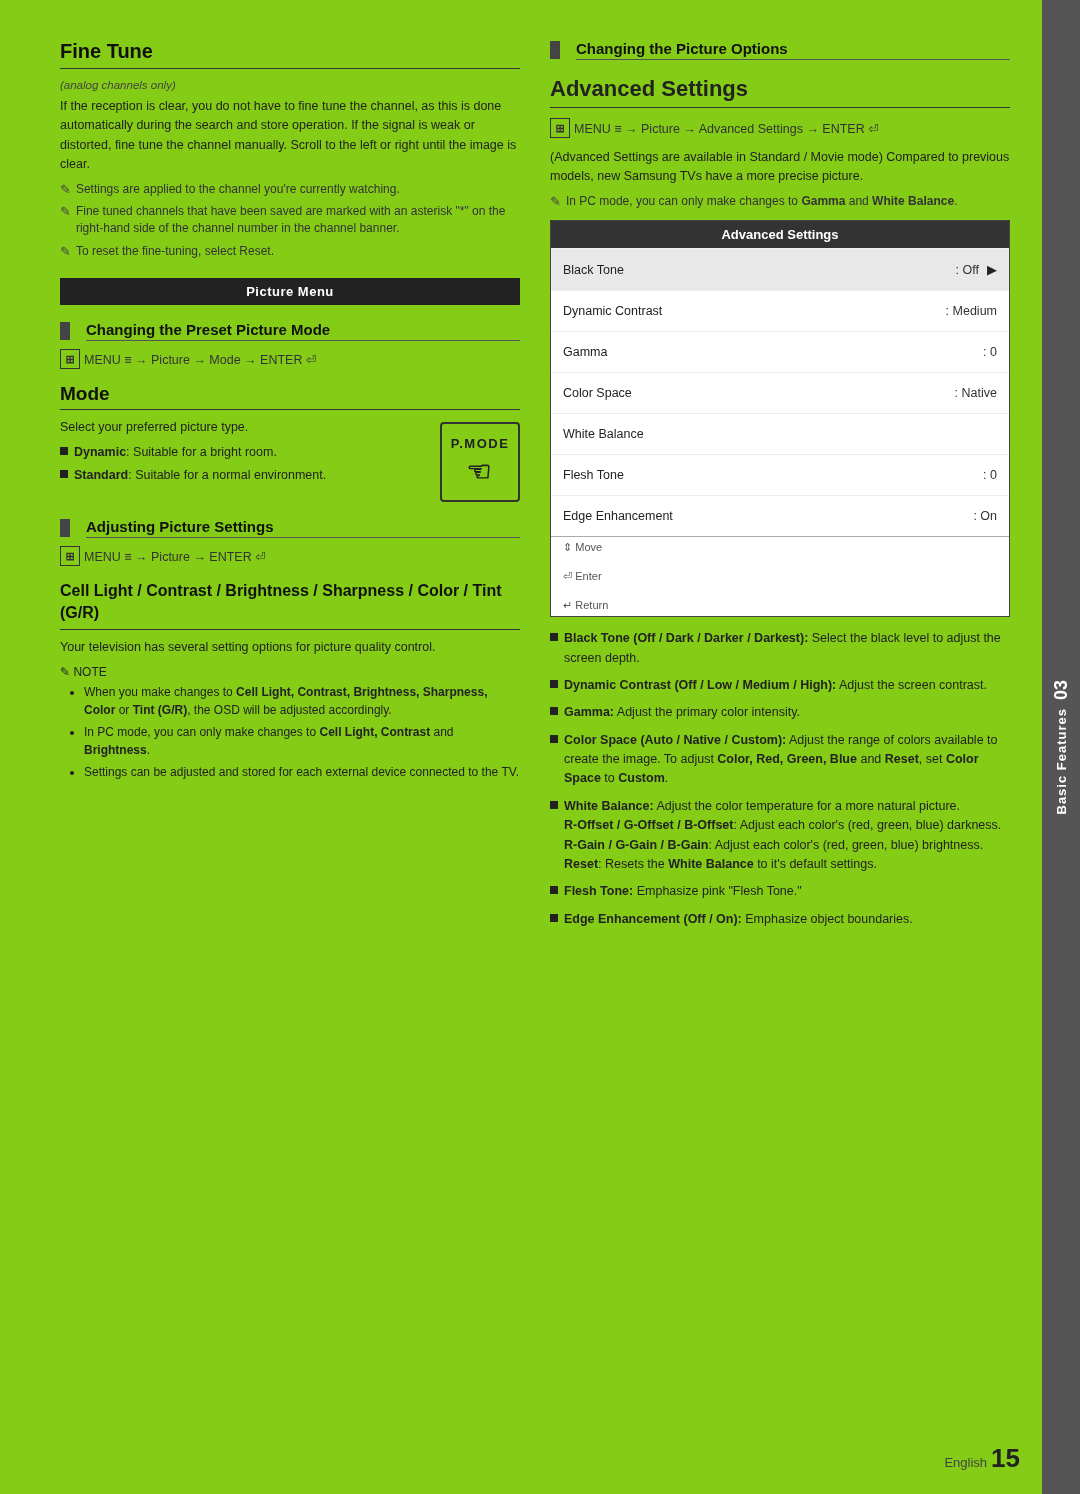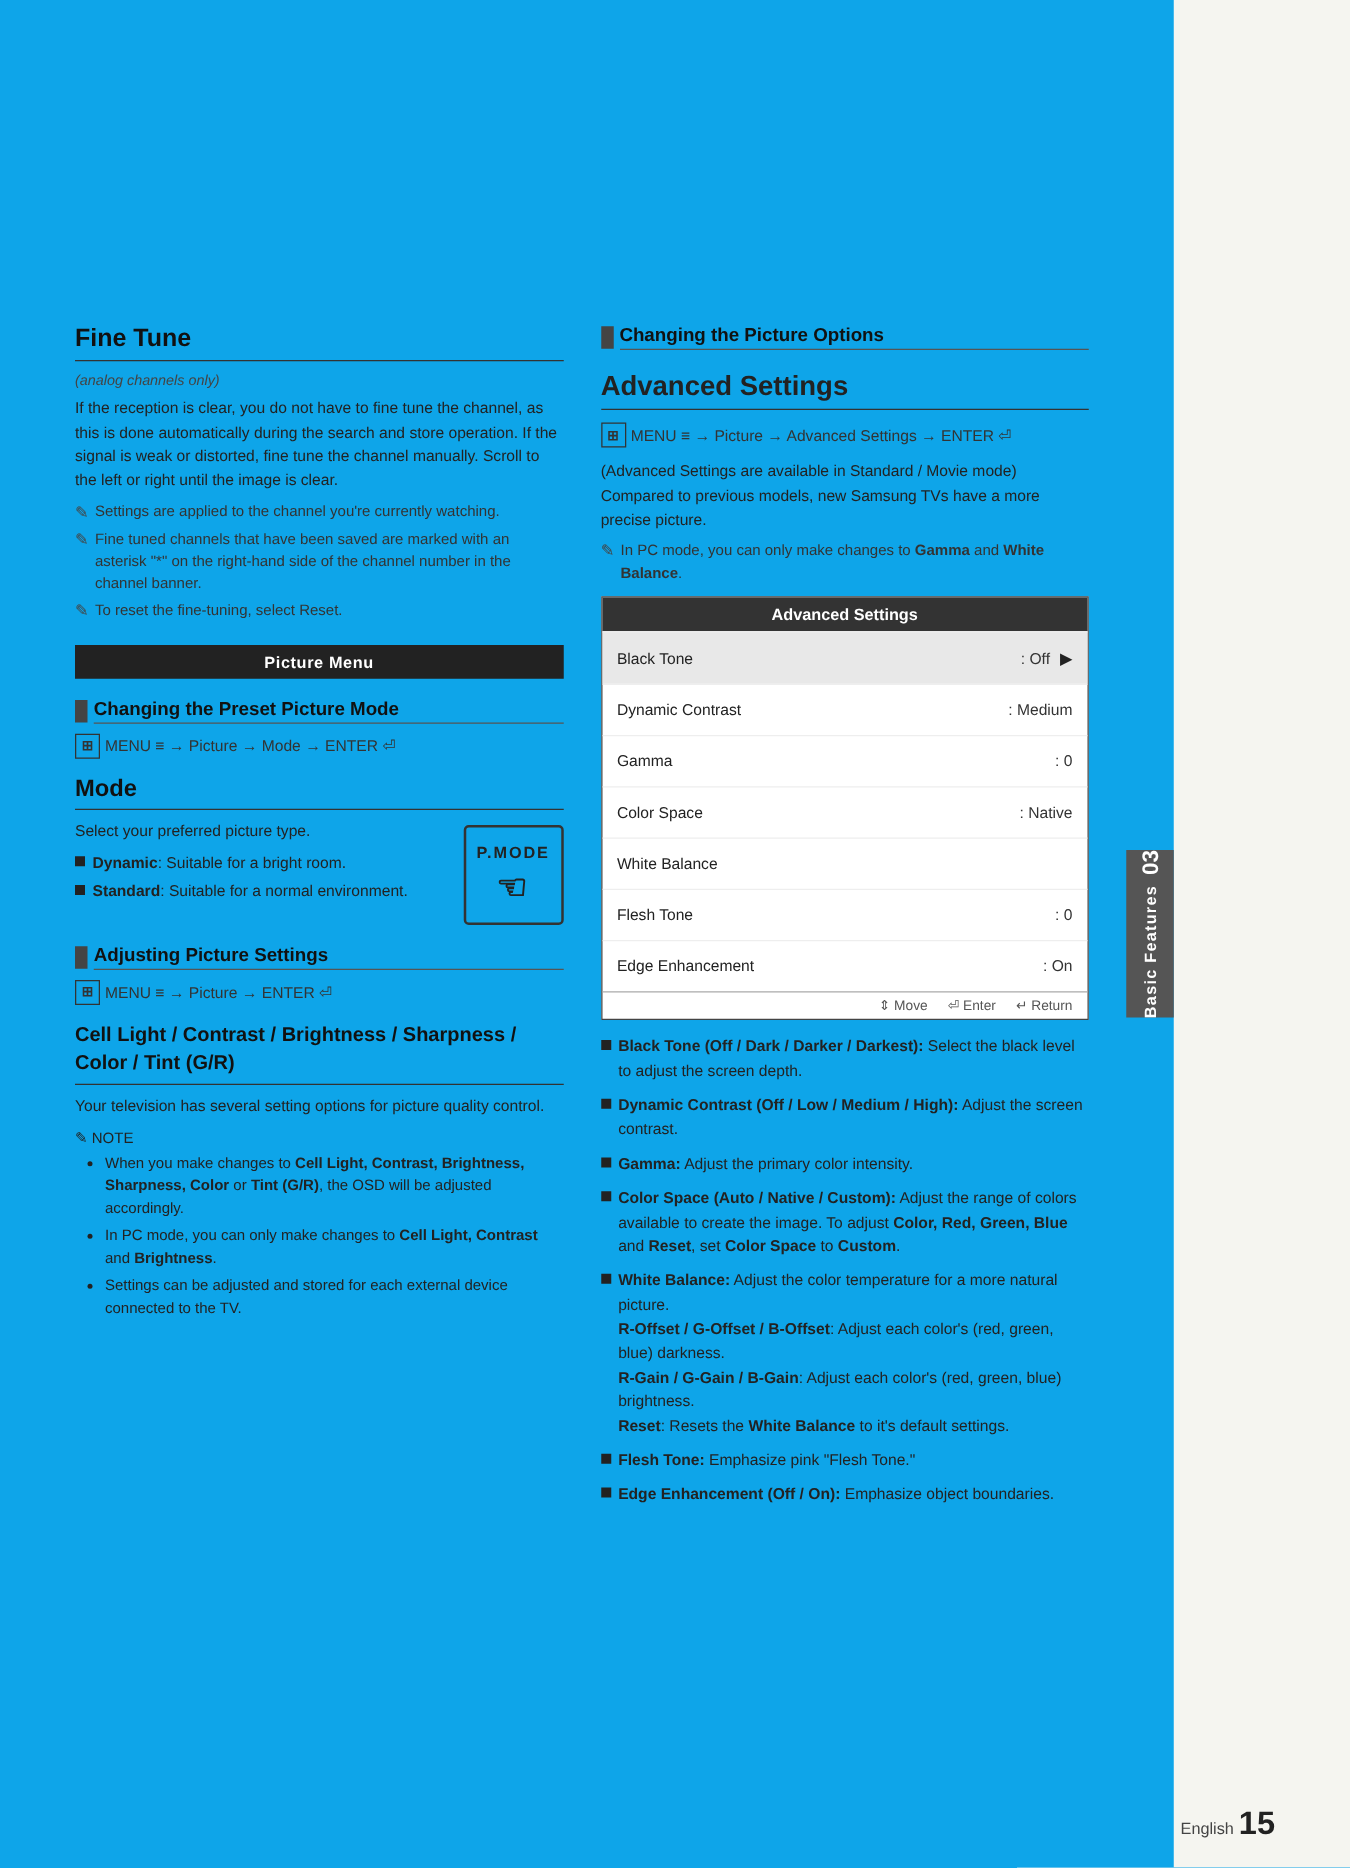"Fine Tune" .page { align-items: center -> none; background: #0ea5e9 -> #84cc16; width: 939px -> 1080px }
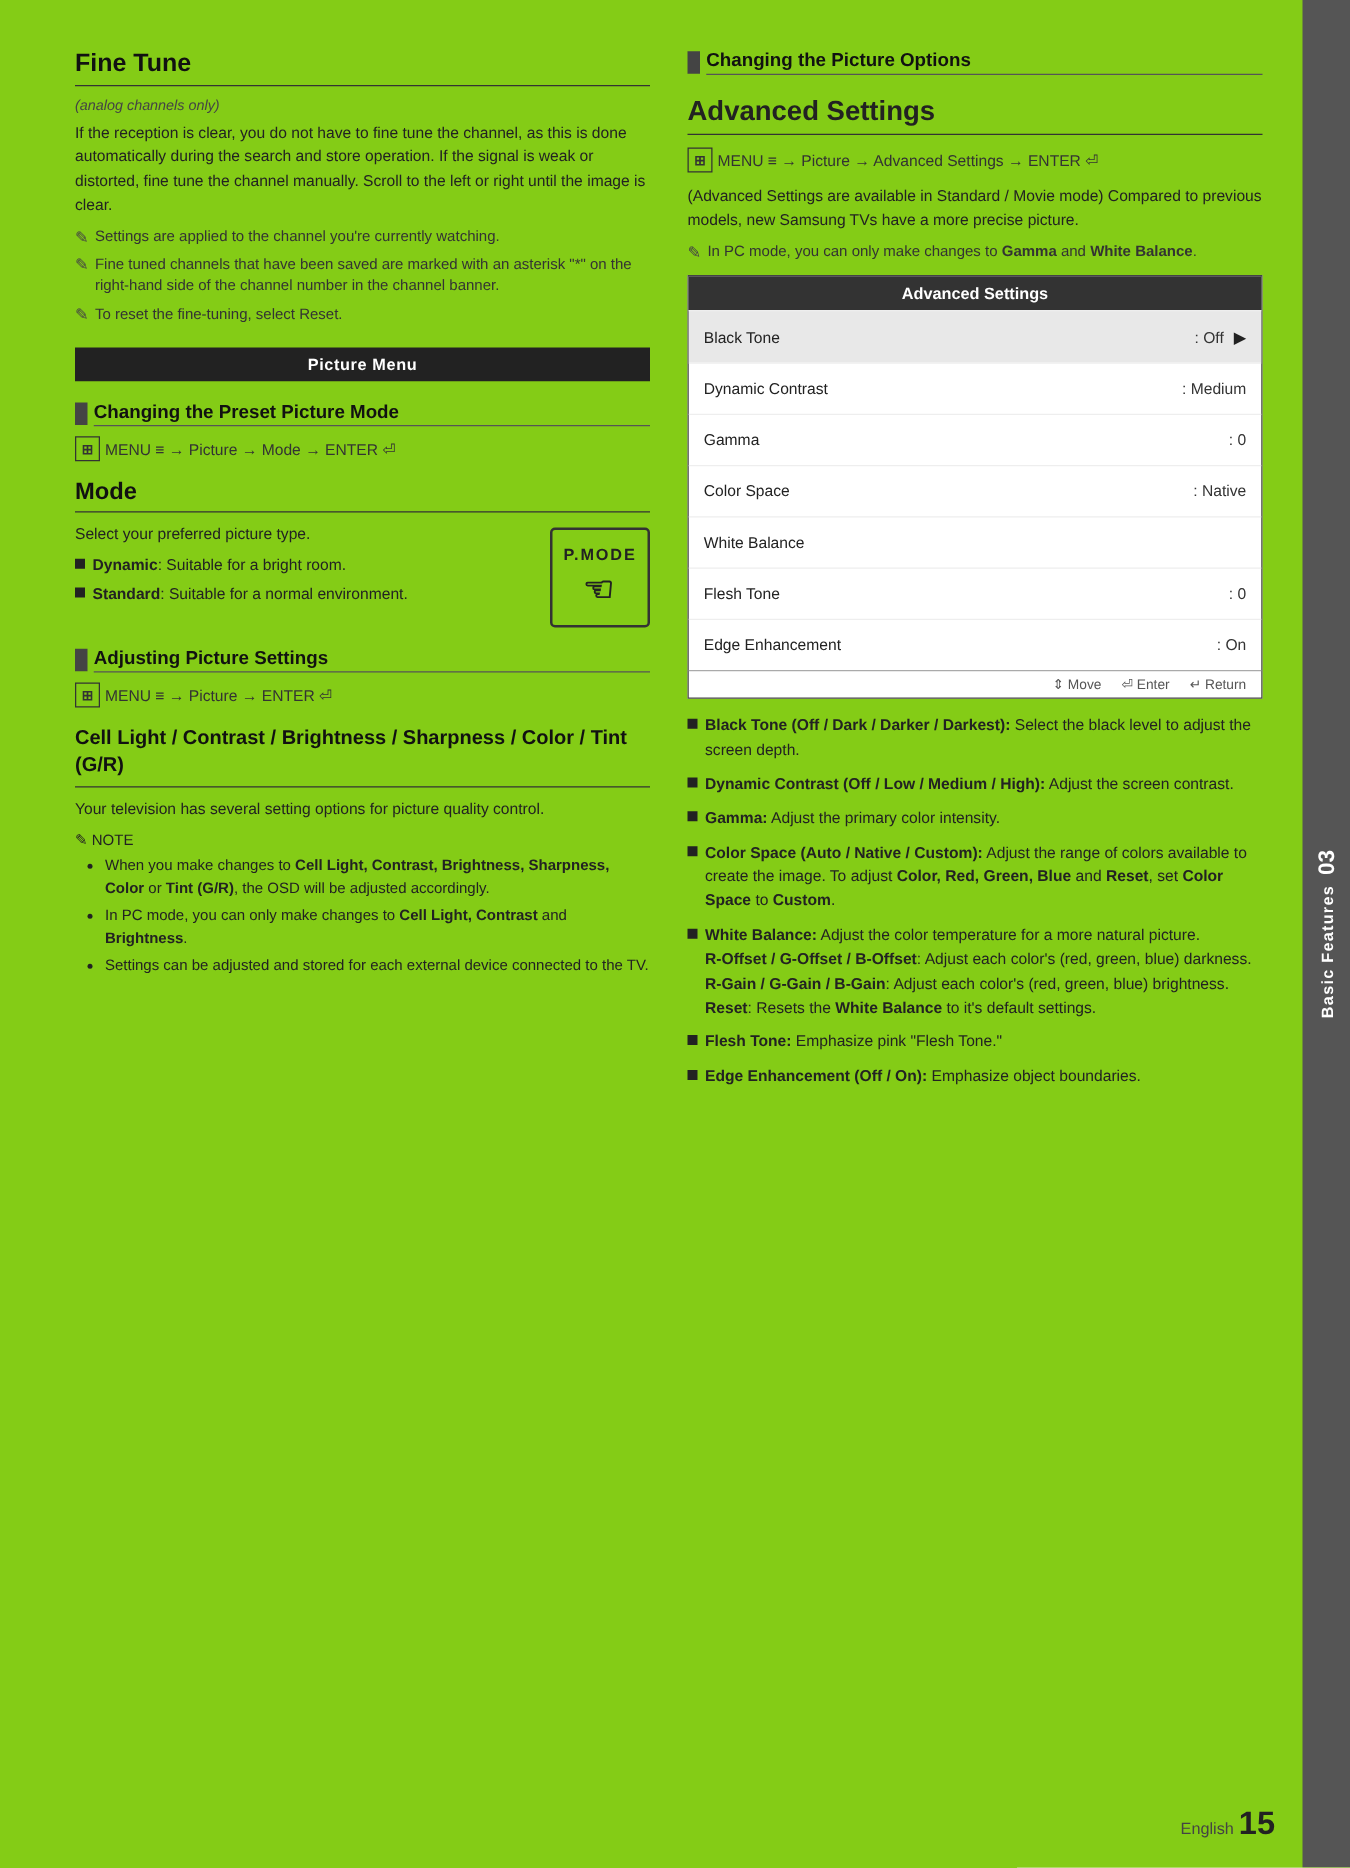"Changing the Picture Options" .section-bar { gap: 5px -> 16px }
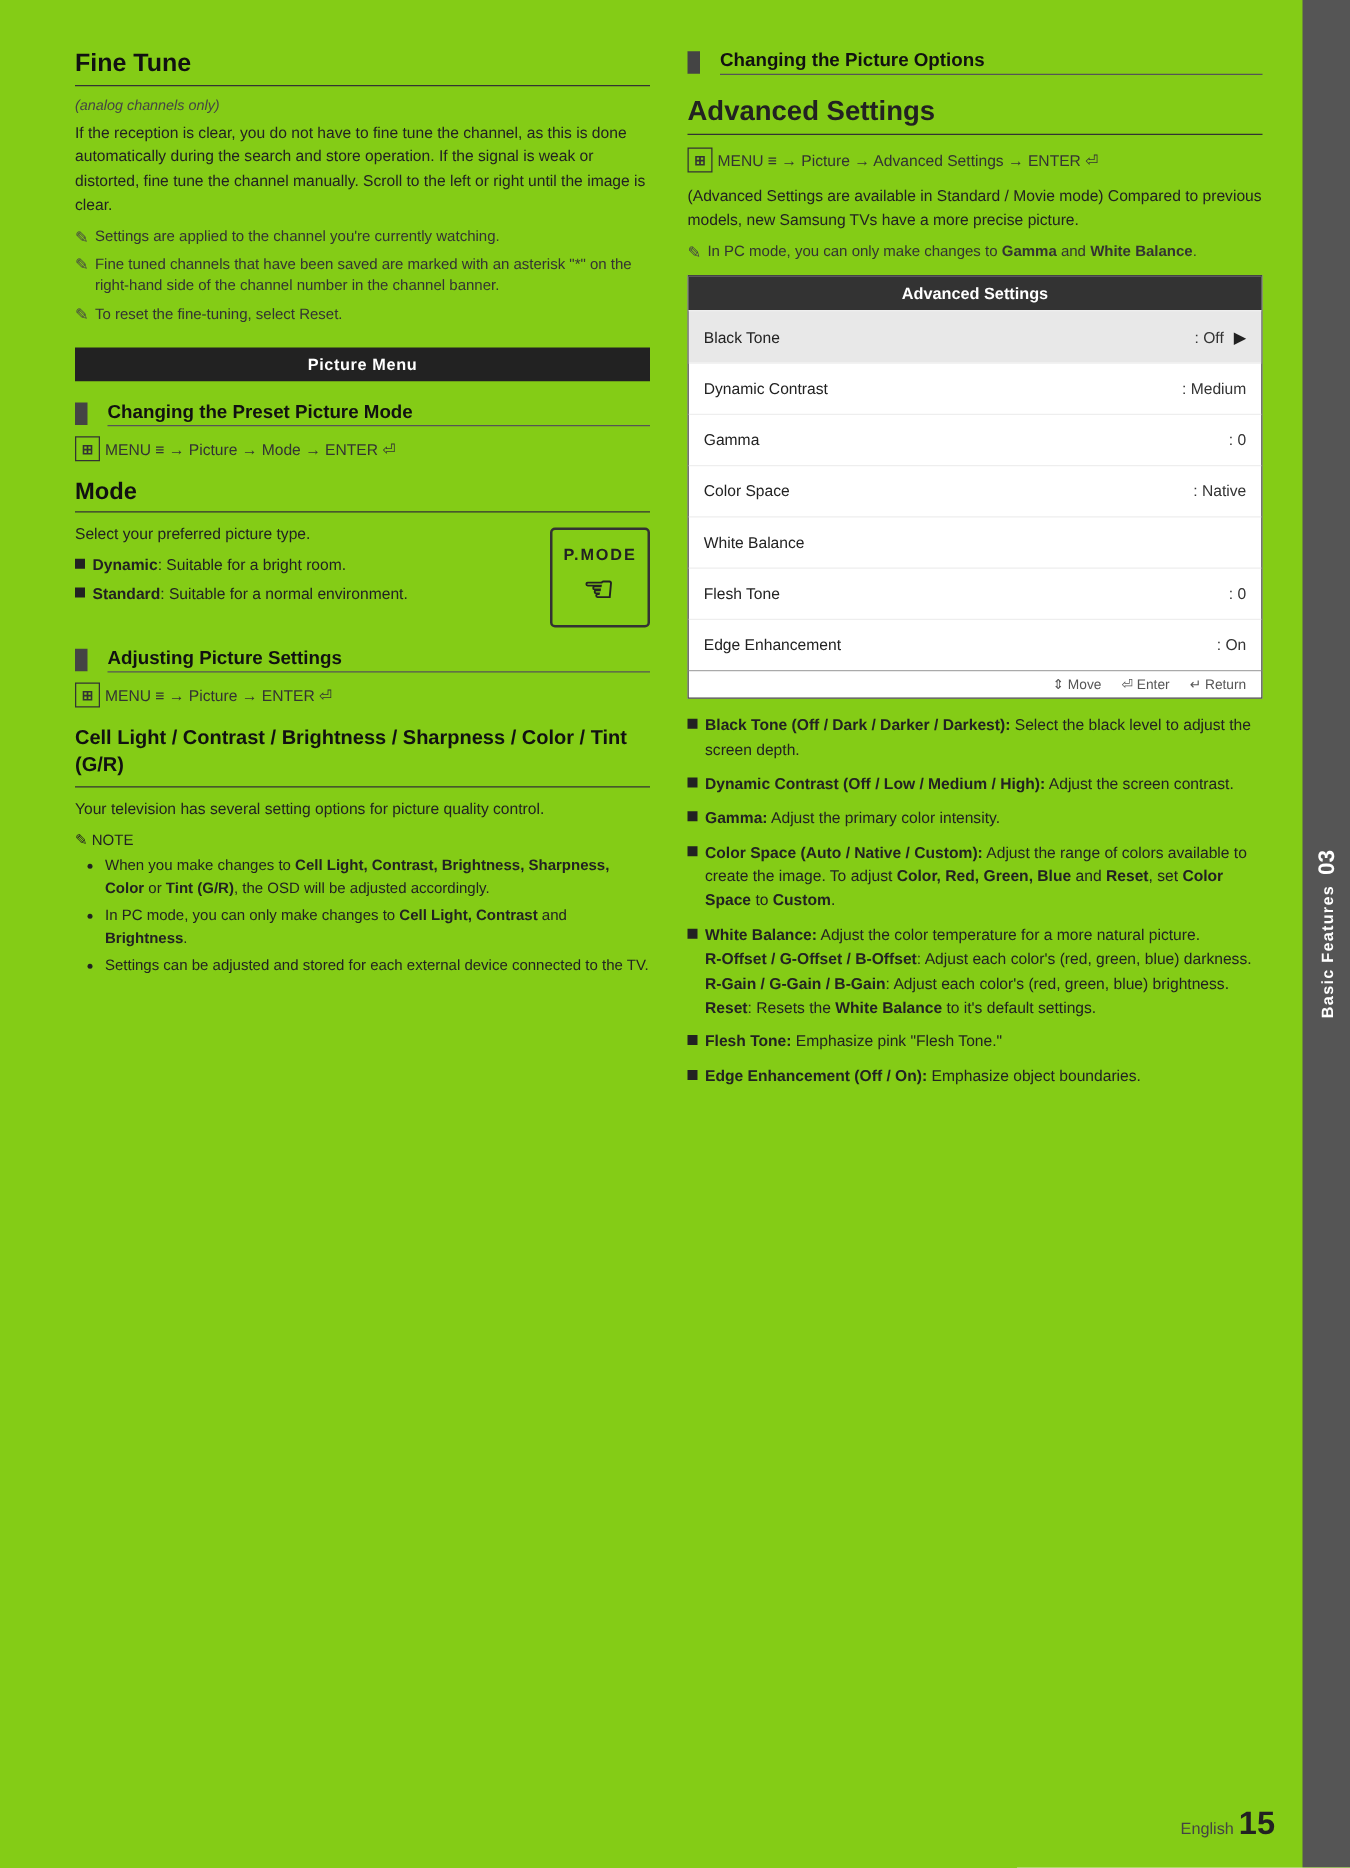"⇕ Move" .adv-settings-table .table-footer { flex-direction: row -> column }
